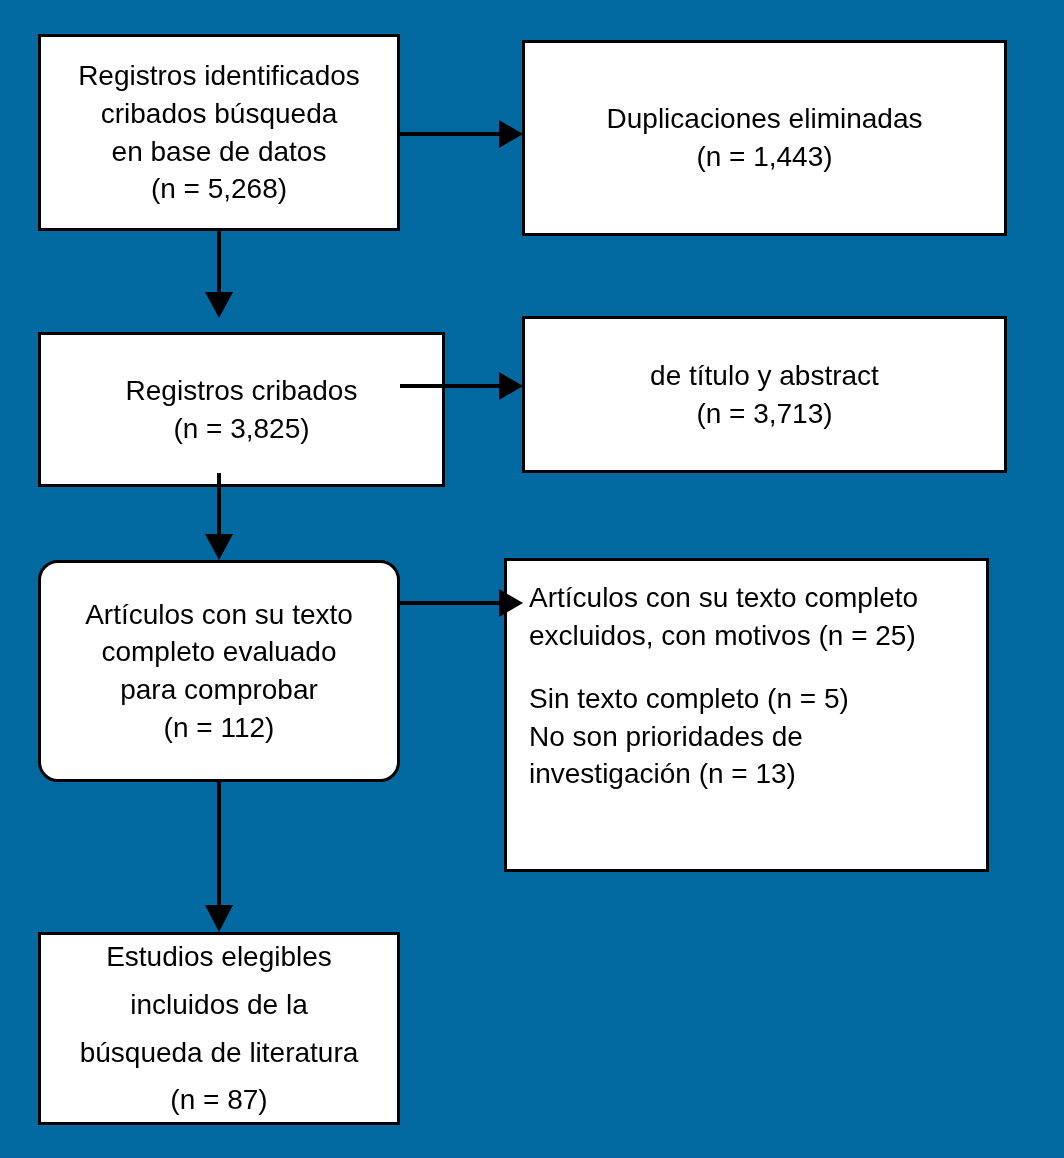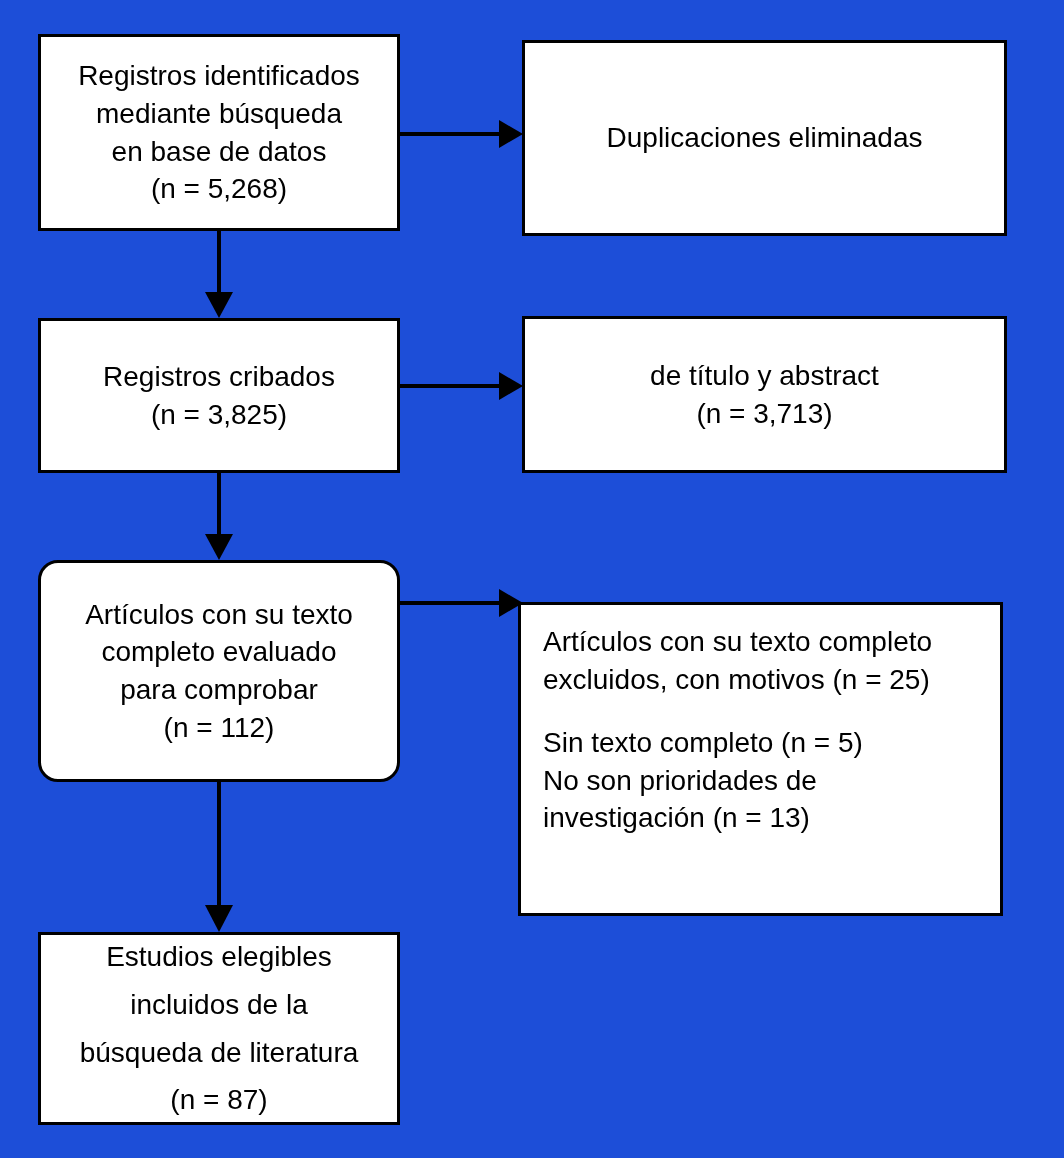"Registros identificados" #canvas { background: #1d4ed8 -> #0369a1 }
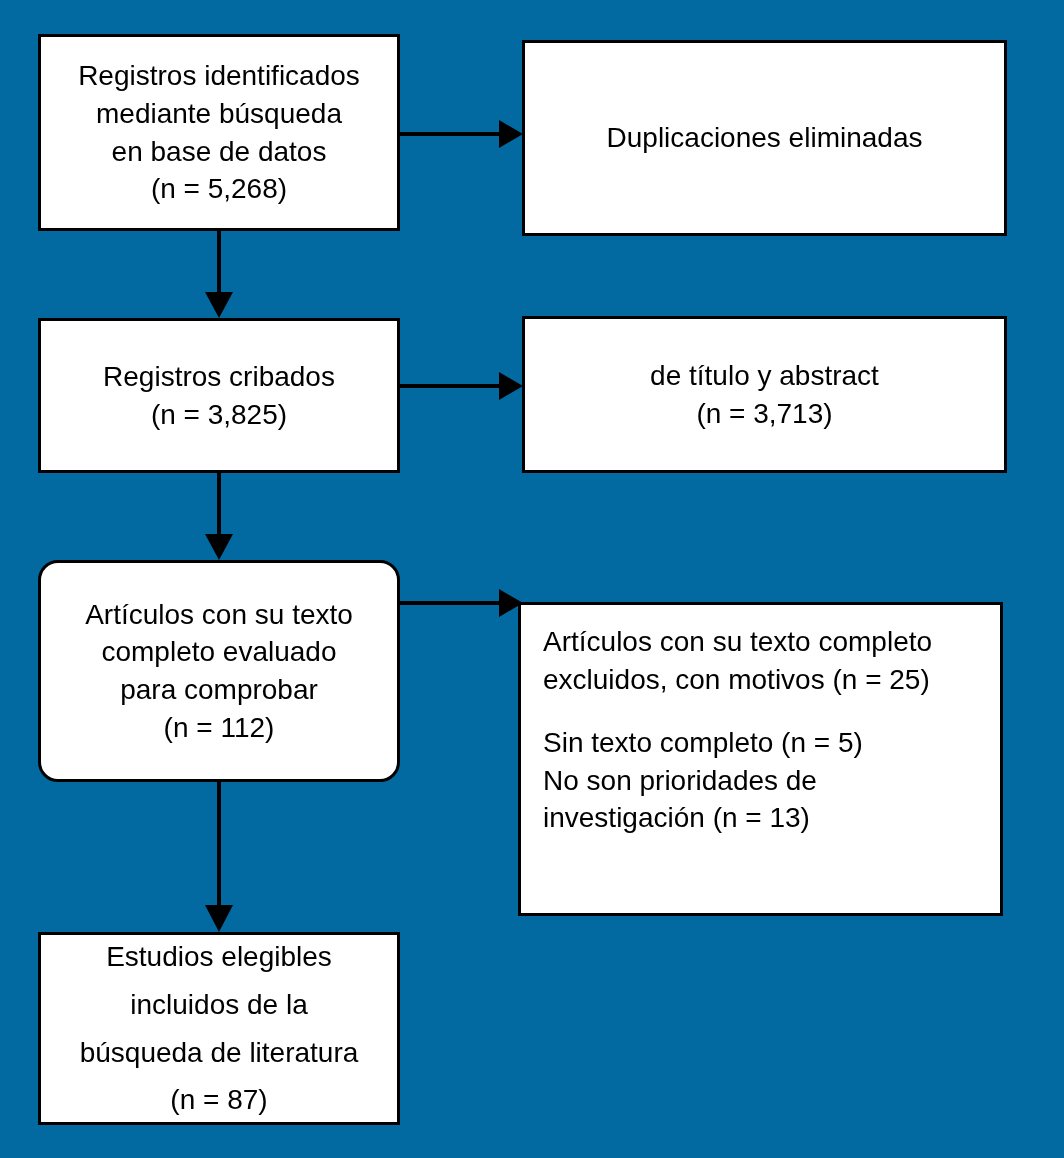"mediante búsqueda" span.line { text: mediante -> cribados }
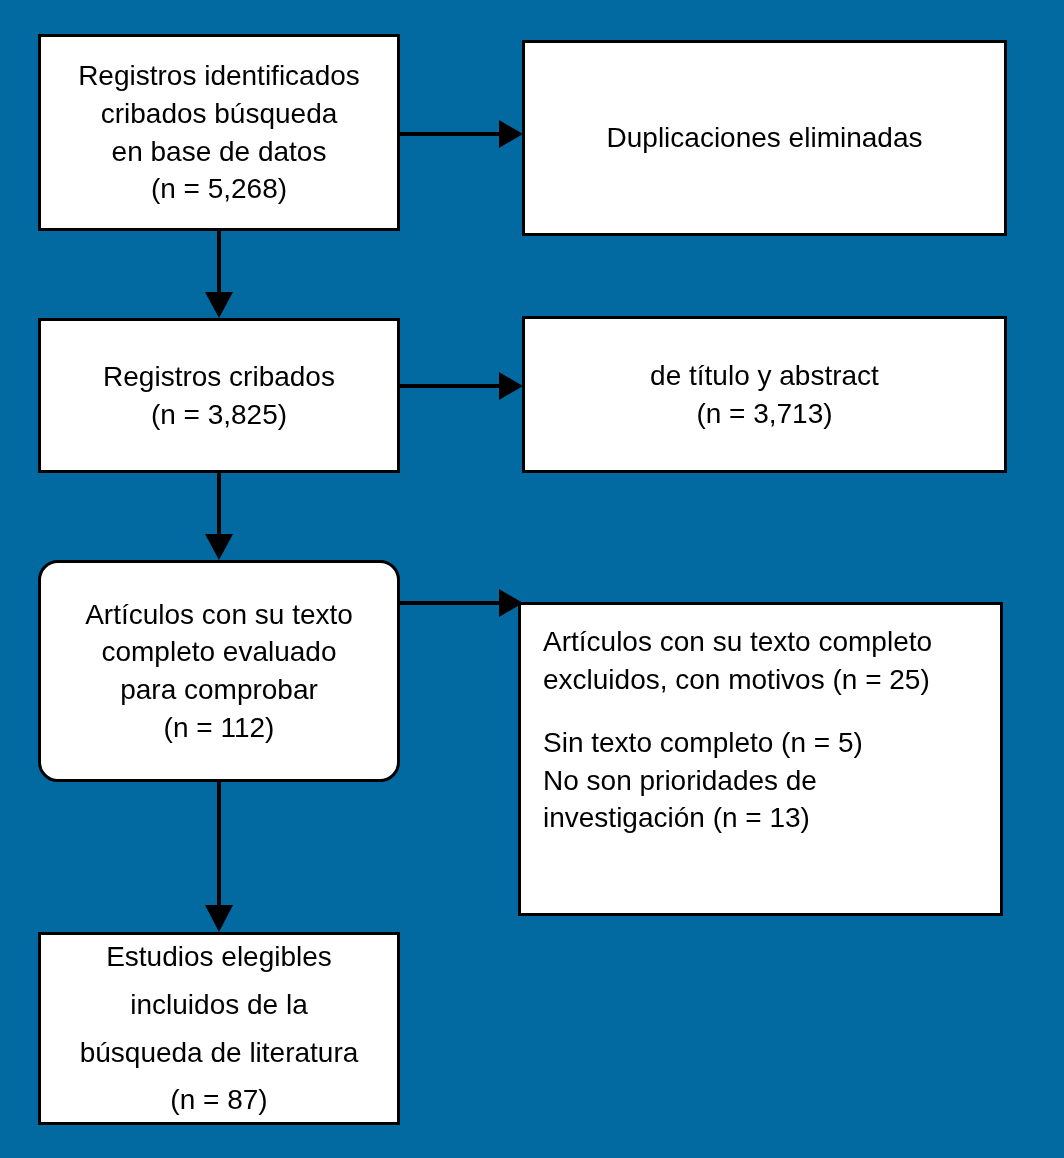"(n = 1,443)" span.line { html: none -> <span>(n = 1,443)</span> }
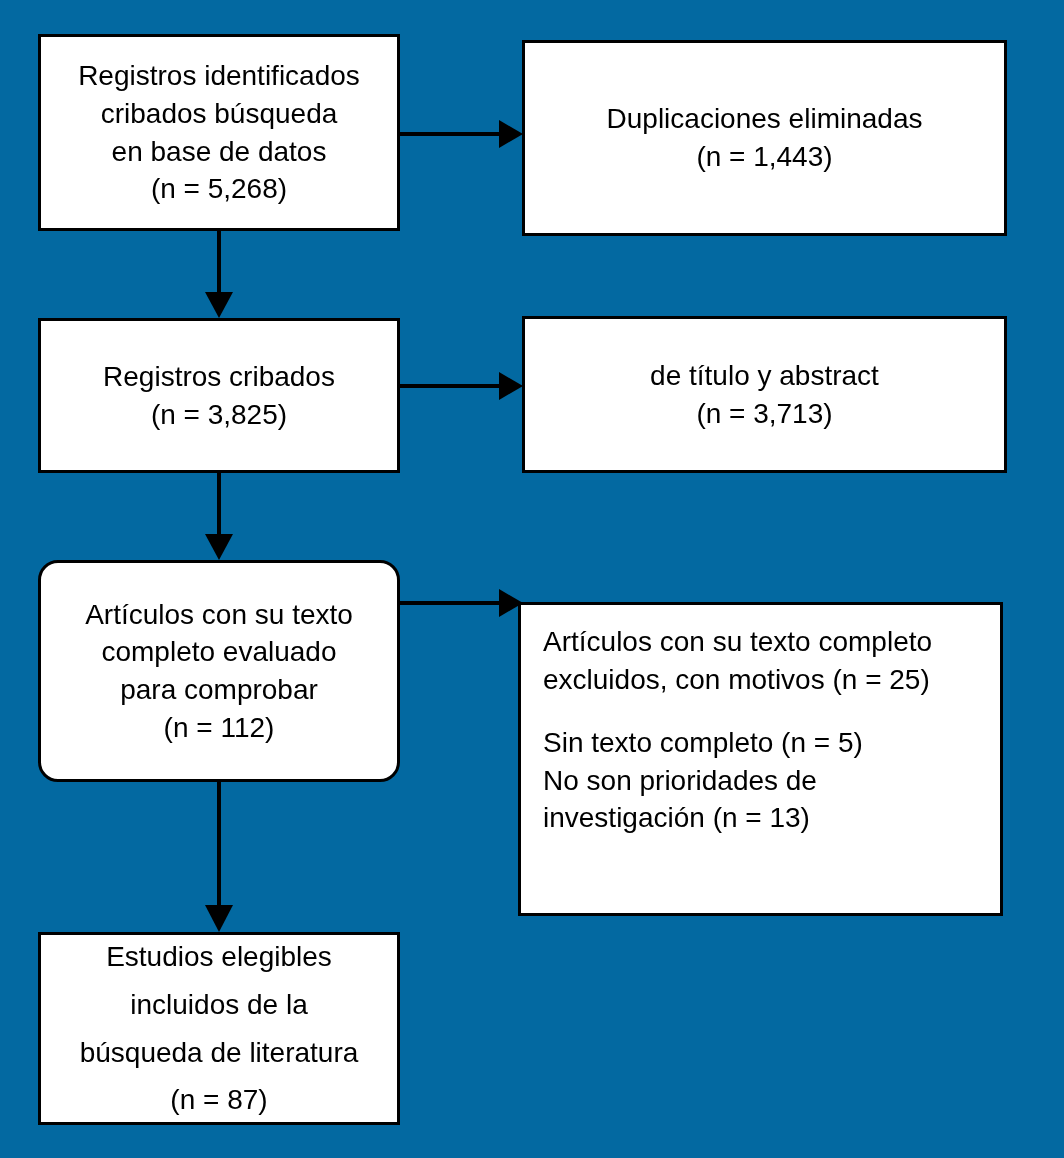"Registros cribados" div.node { top: 318px -> 332px; width: 362px -> 407px }
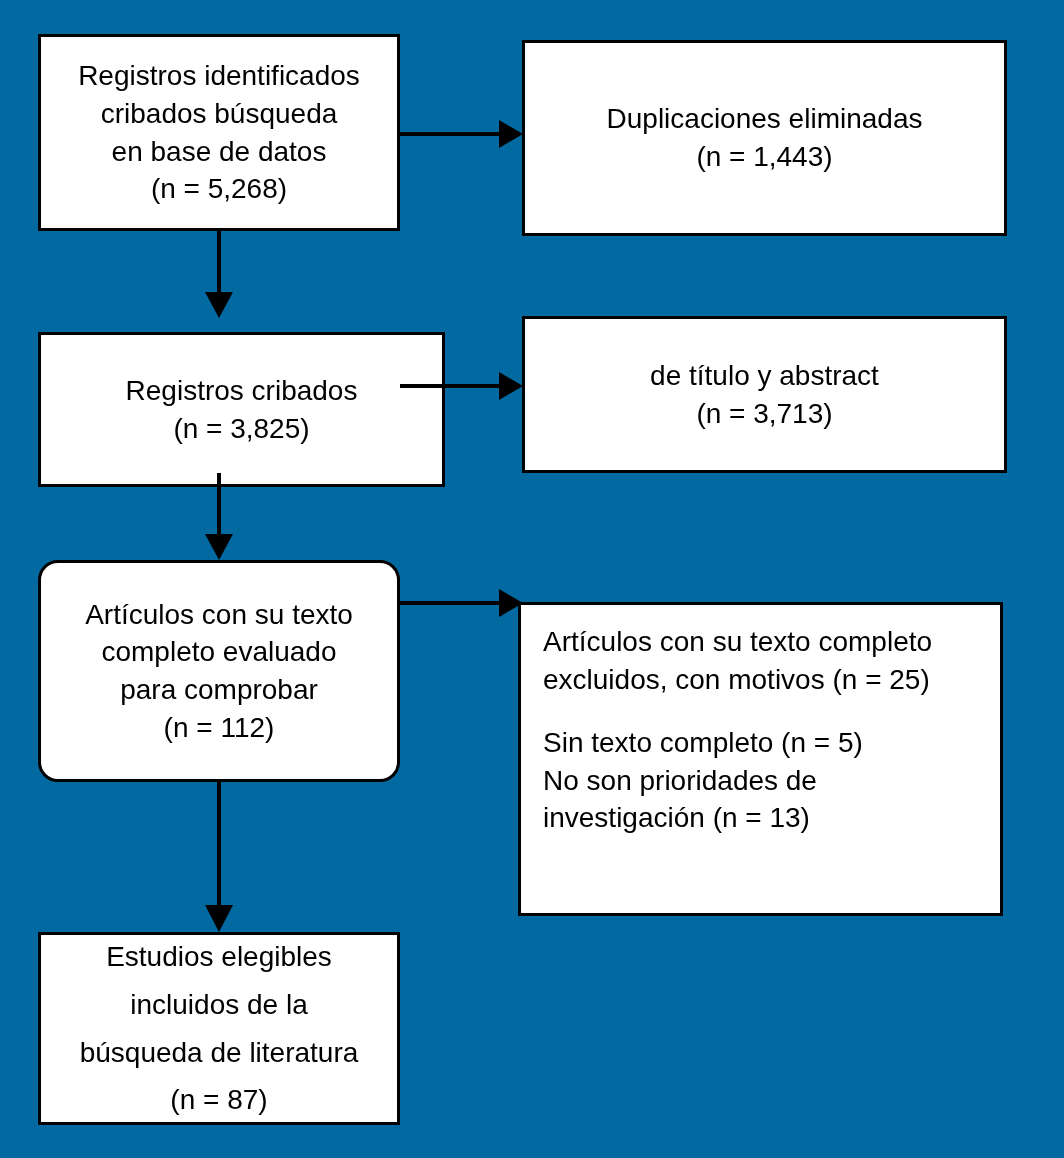"Artículos con su texto completo" div.node { left: 518px -> 504px; margin-top: 44px -> none }
